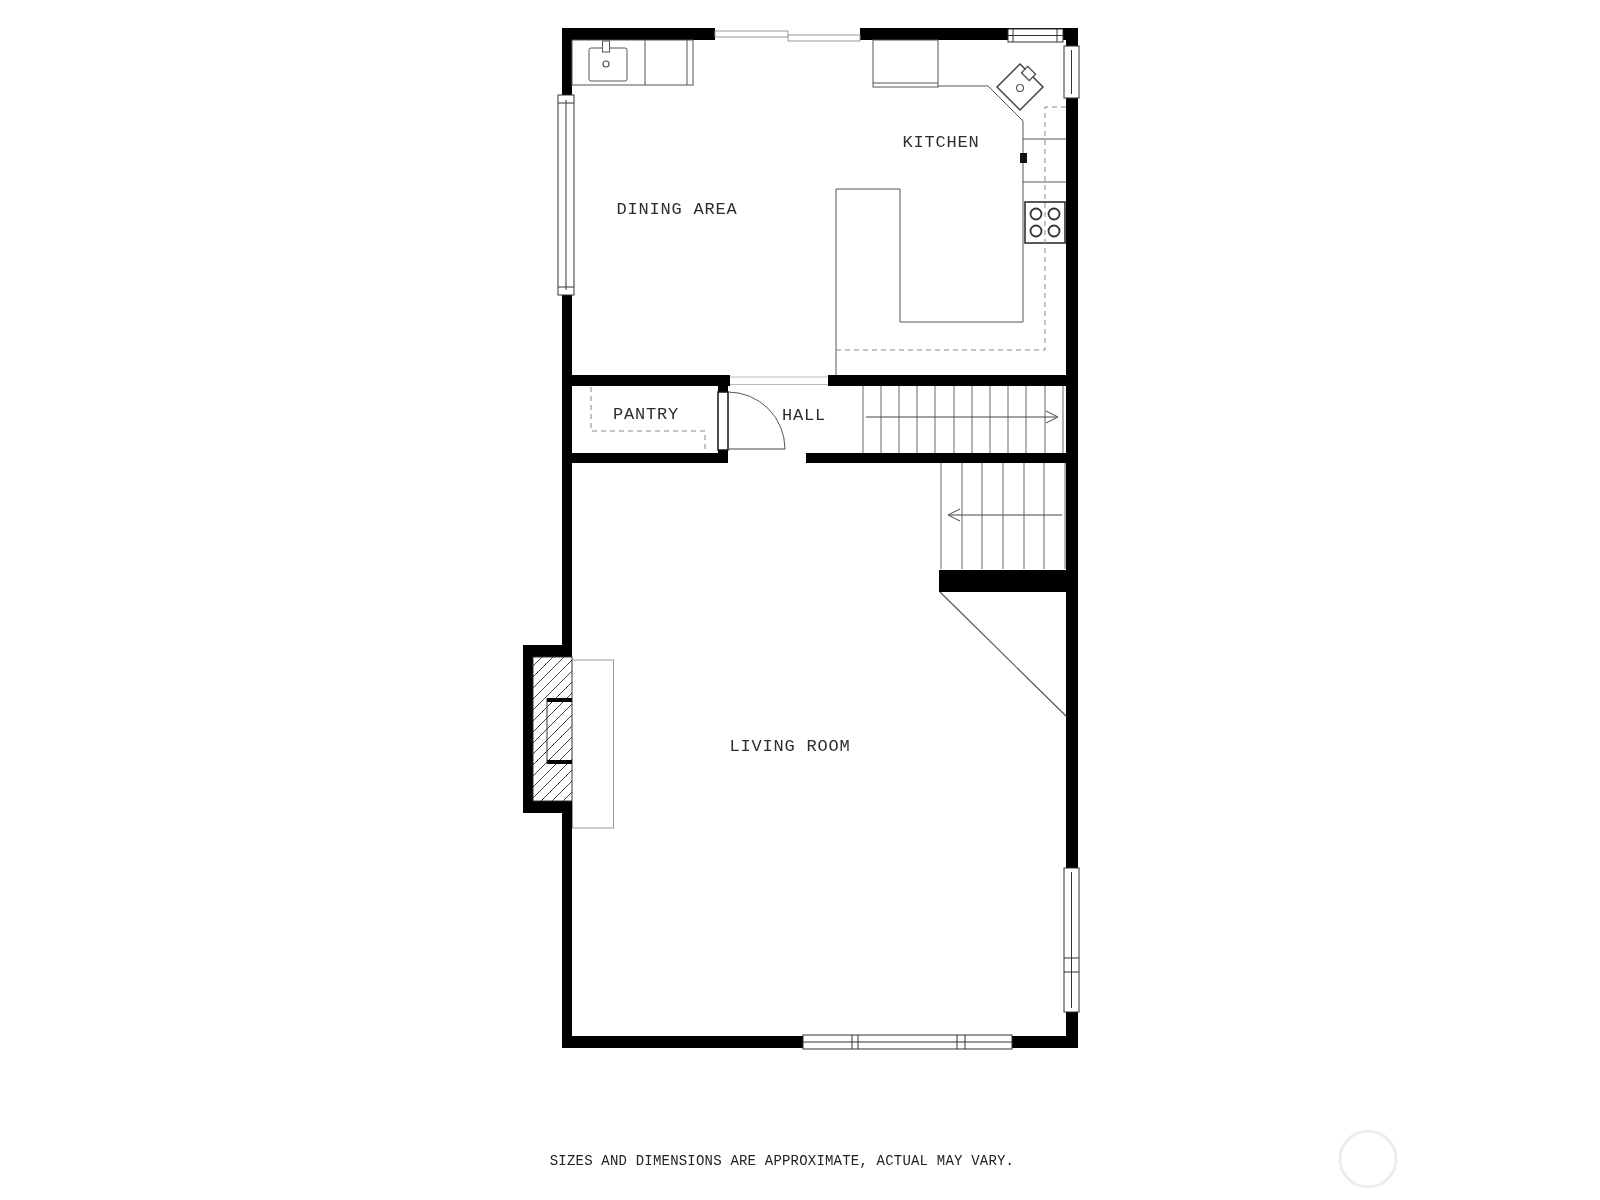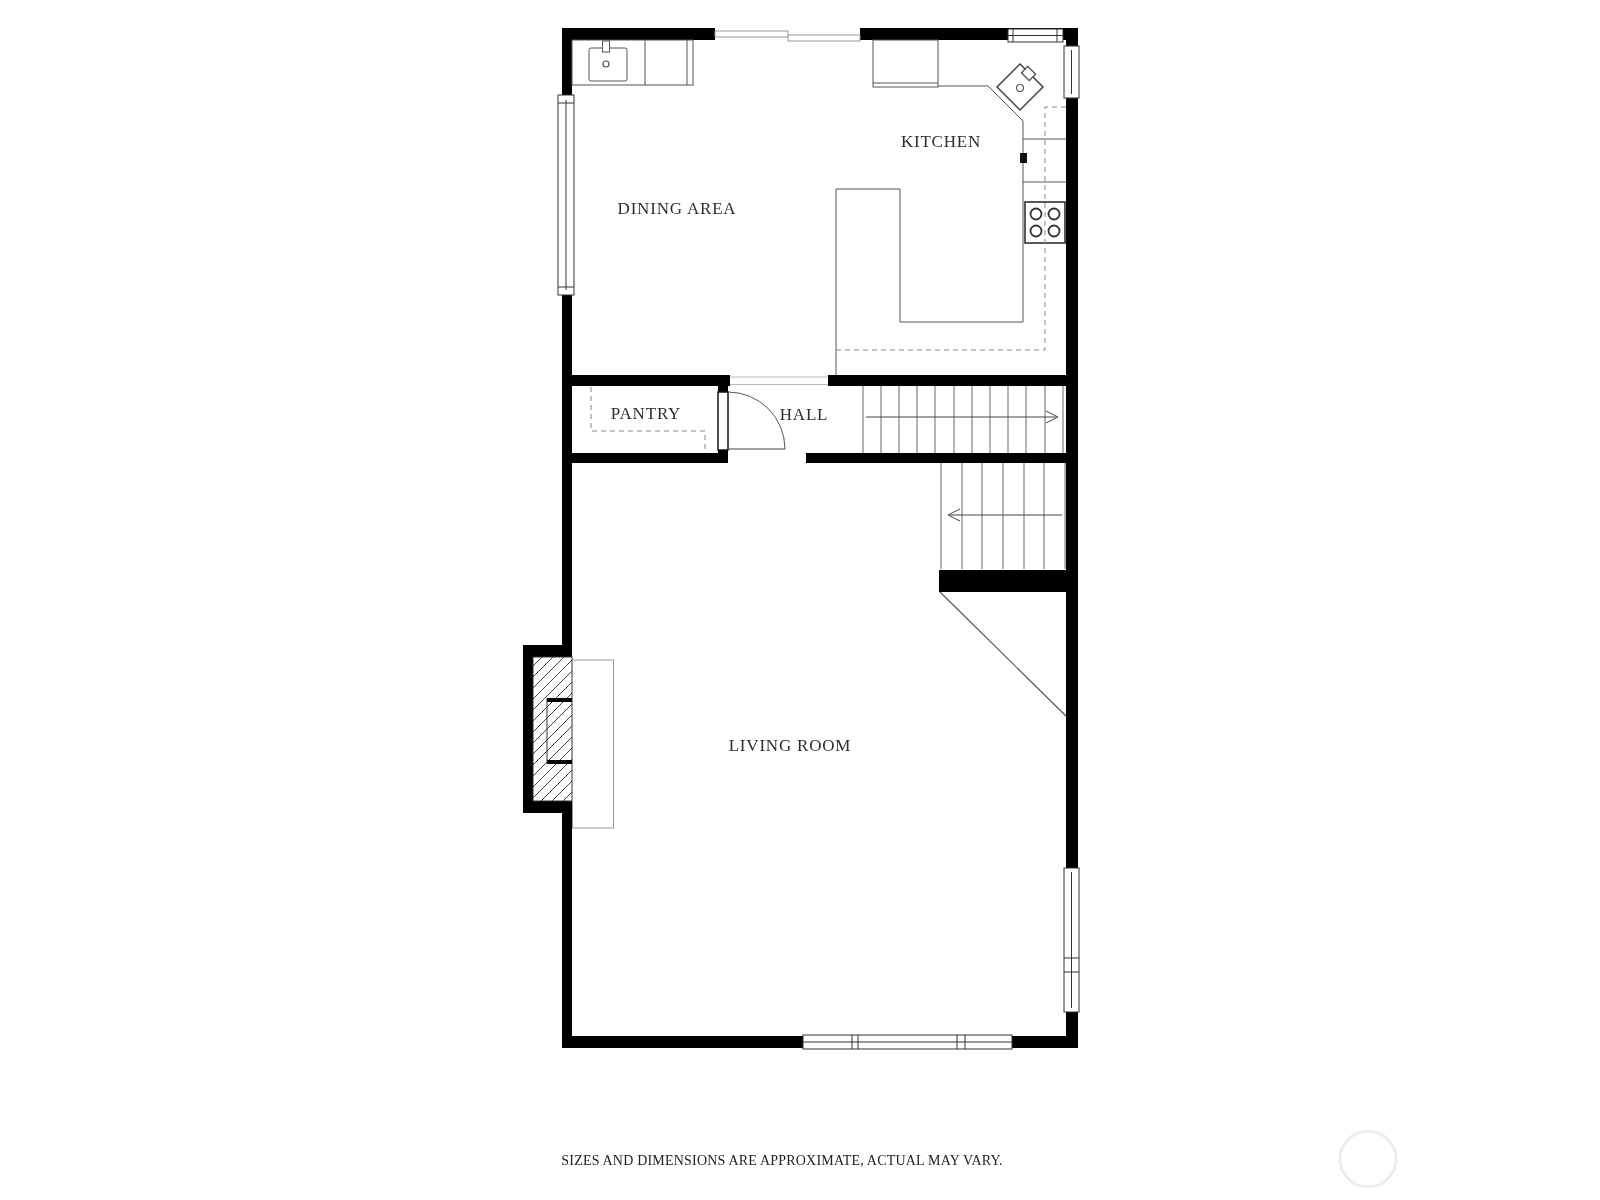"KITCHEN" .stage { font-family: Liberation Serif, serif -> Liberation Mono, monospace }
